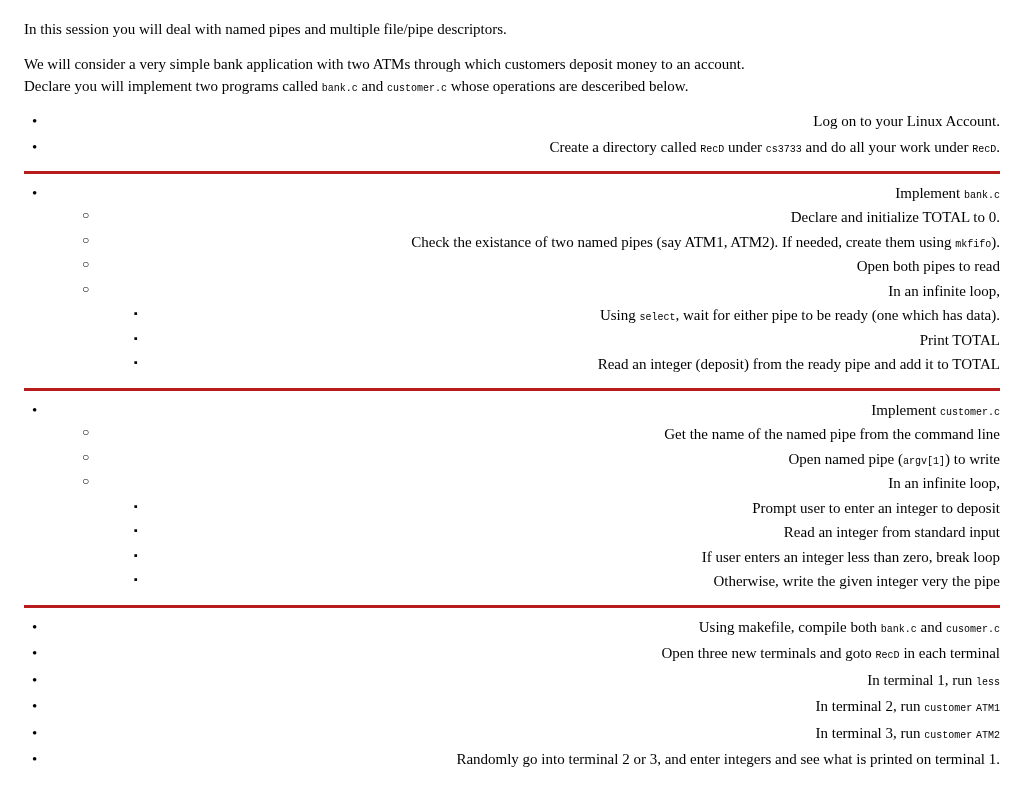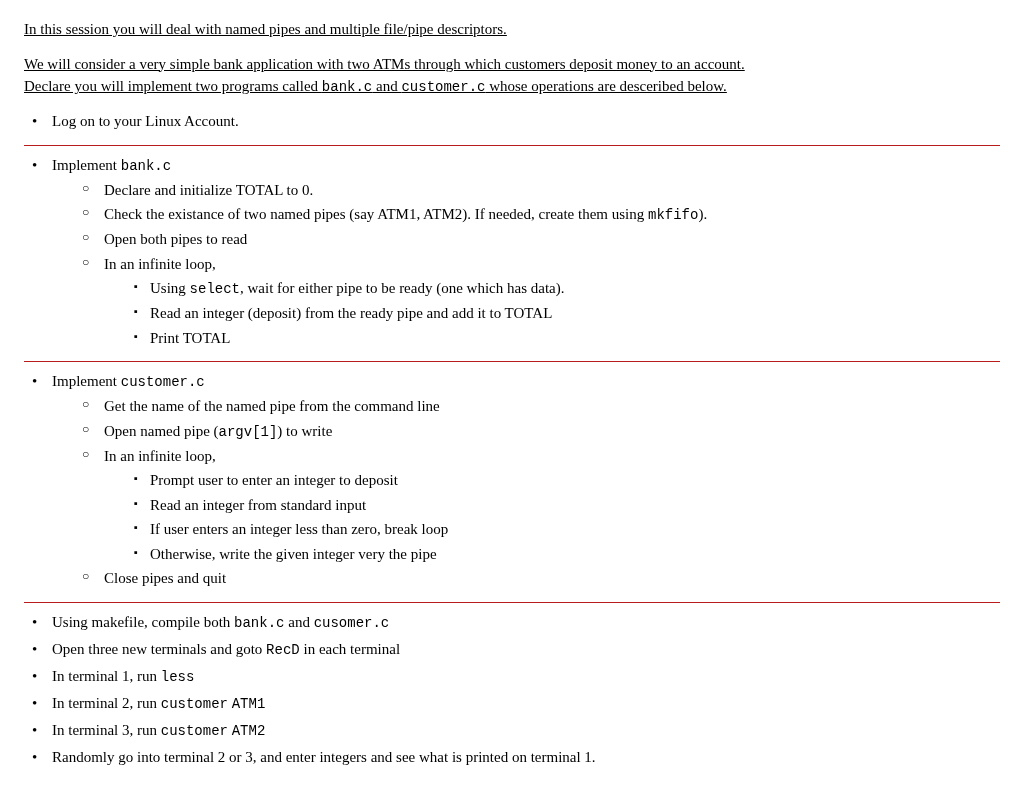"In this session you will" p { text-decoration: underline -> none }
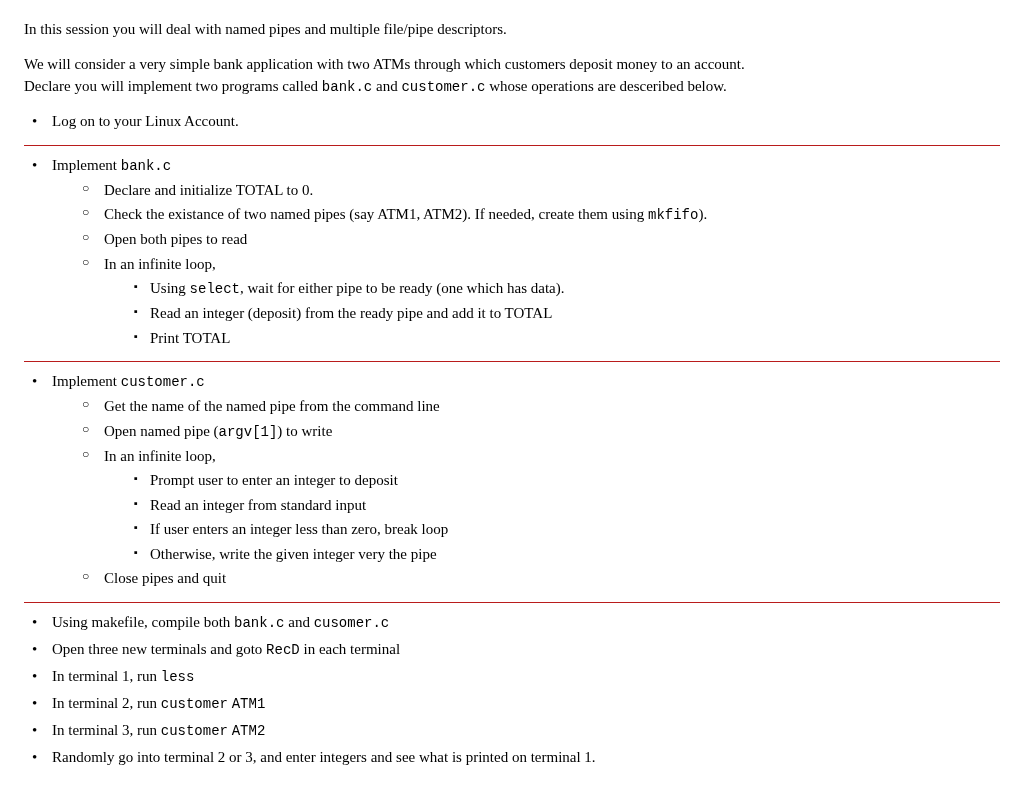"bank.c" code, .mono { font-size: 14px -> 10px }
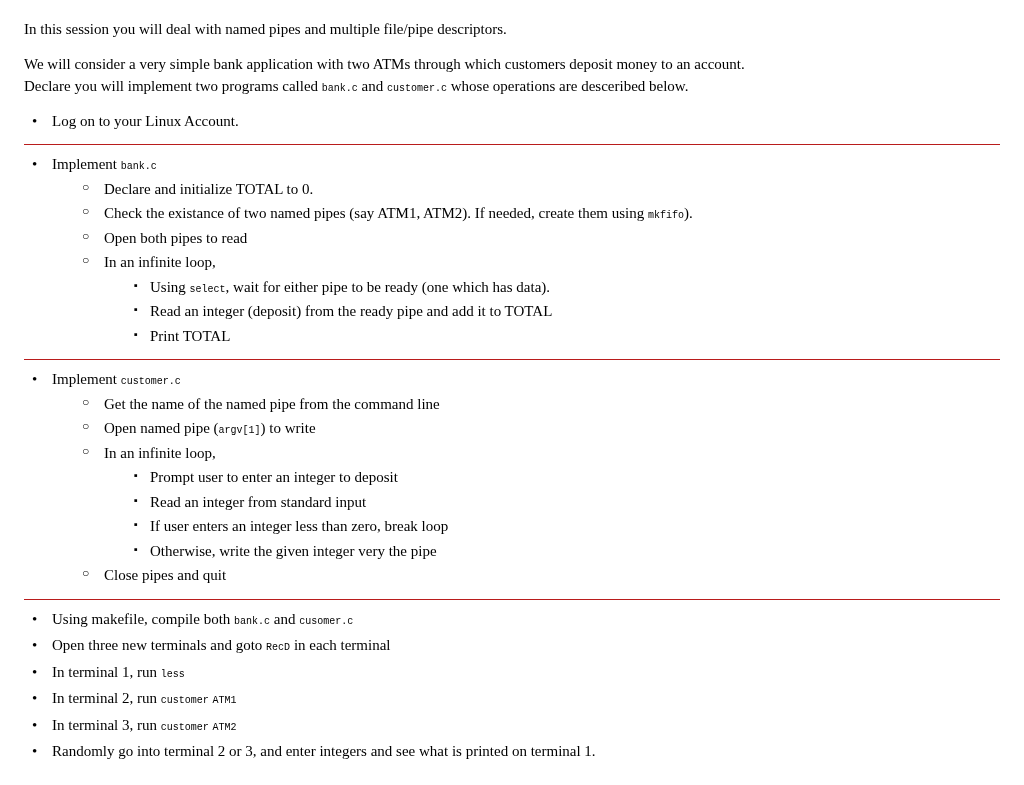"Log on to your Linux" ul.top-level { text-align: none -> right }
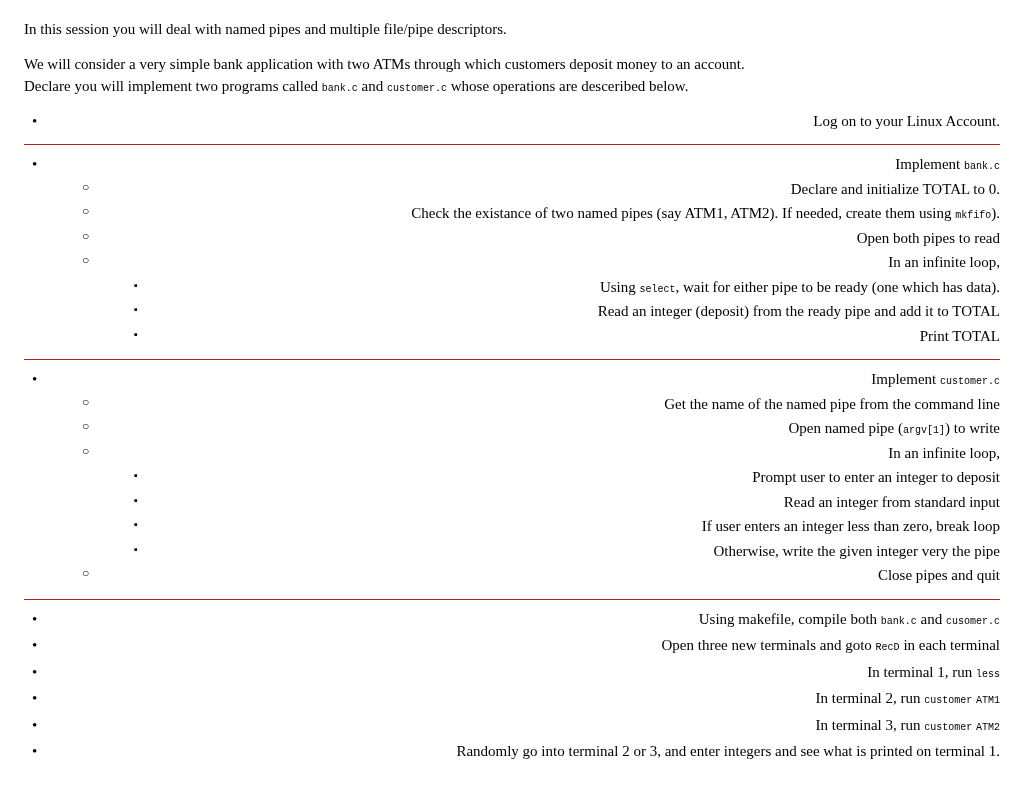"Create a directory called RecD" li { html: none -> <li> <span>Create a directory called <code>RecD</code> under <code>cs3733</code> and do all your work under <code>RecD</code>.</span> </li> }
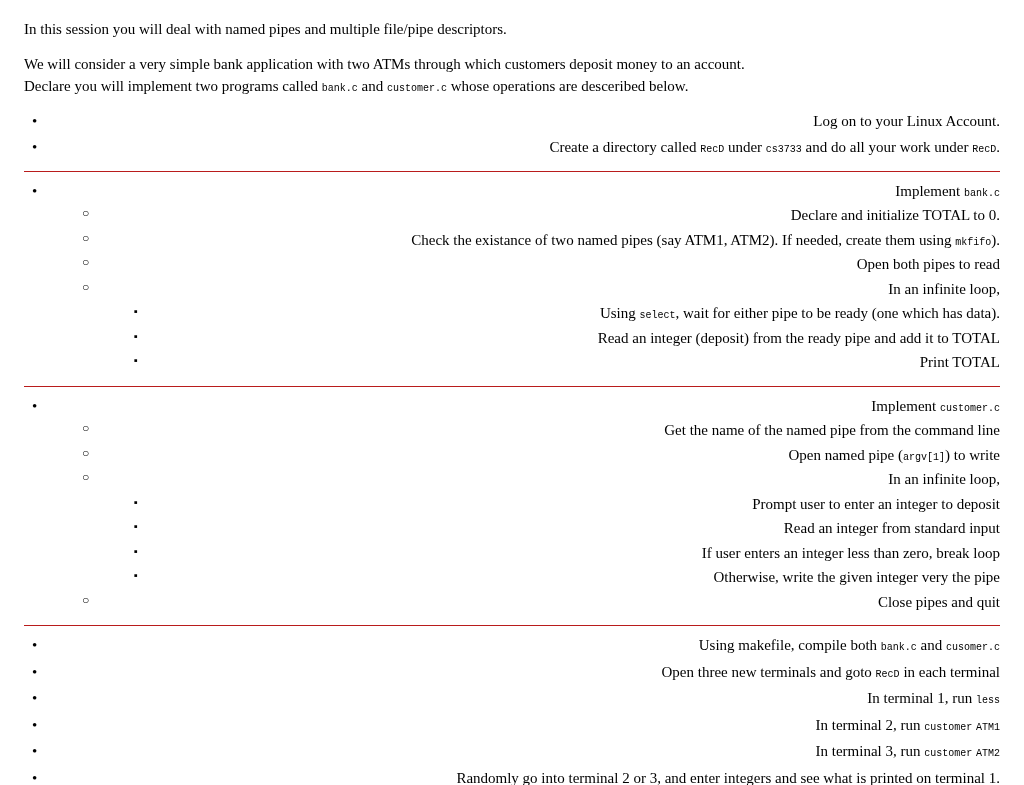"Implement bank.c" .bullet-section { border-top: 1px solid #b91c1c -> 3px solid #b91c1c }
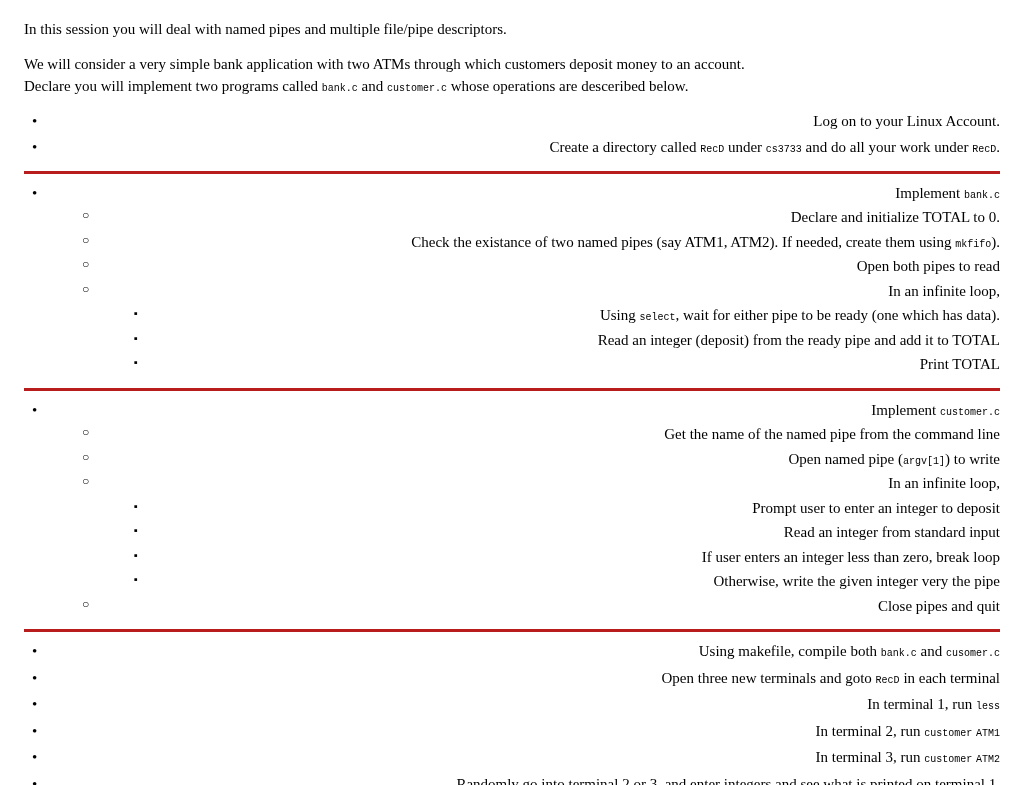"Read an integer (deposit) from" li { order: before "Print TOTAL" -> after "Print TOTAL" }
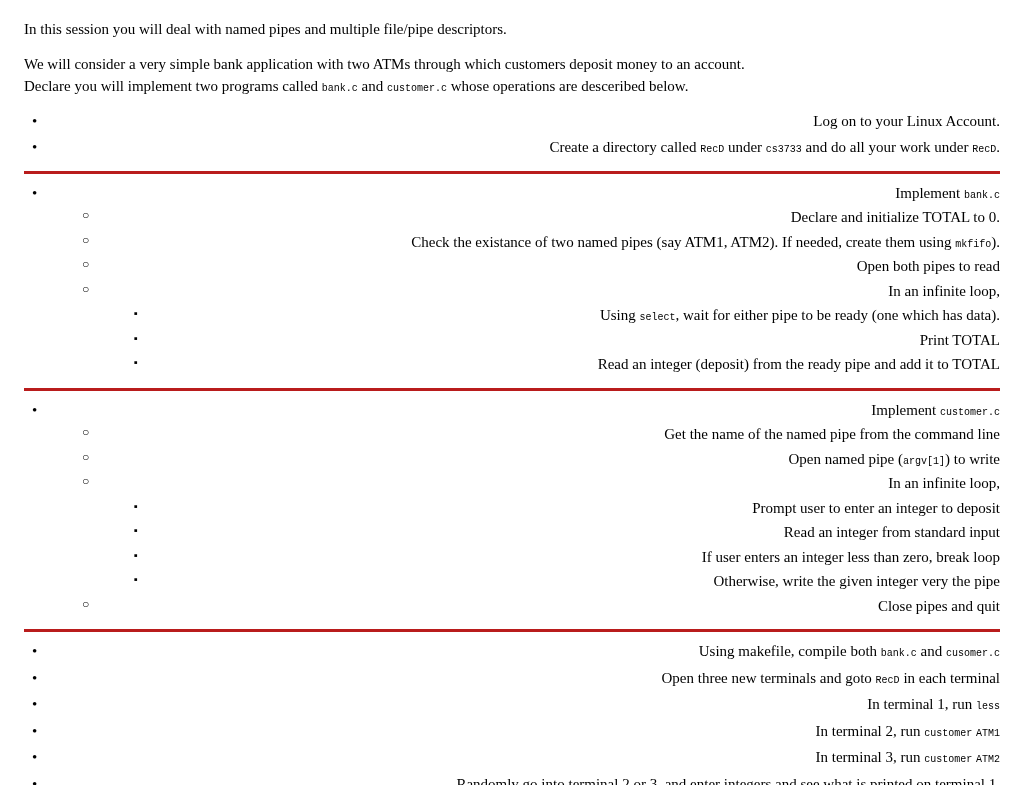"Close pipes and quit" li { html: <li> <span>Close pipes and quit</span> </li> -> none }
